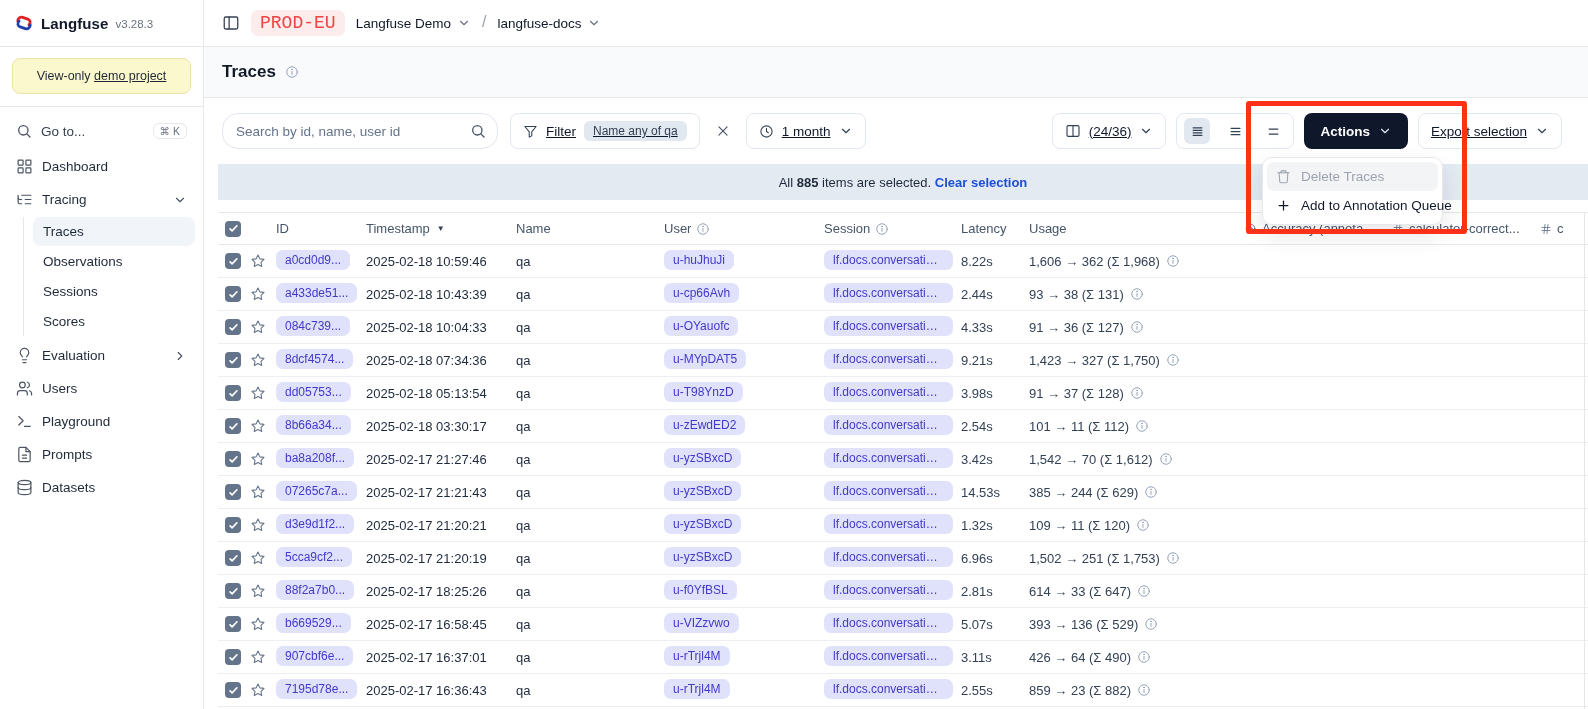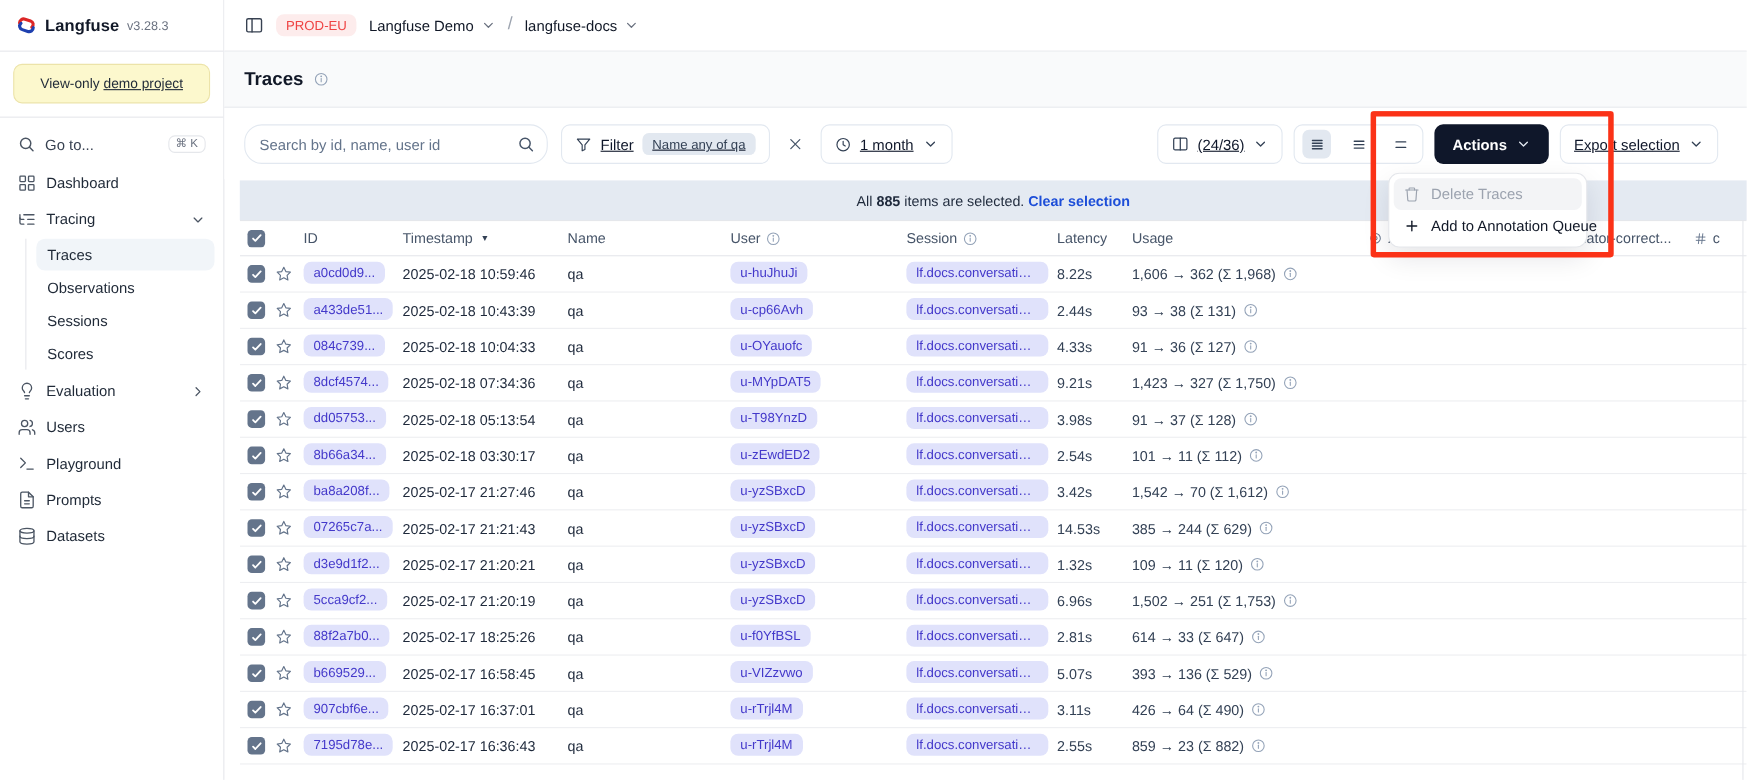"PROD-EU" .env-badge { font-family: none -> Liberation Mono, monospace; font-size: 12px -> 18px }
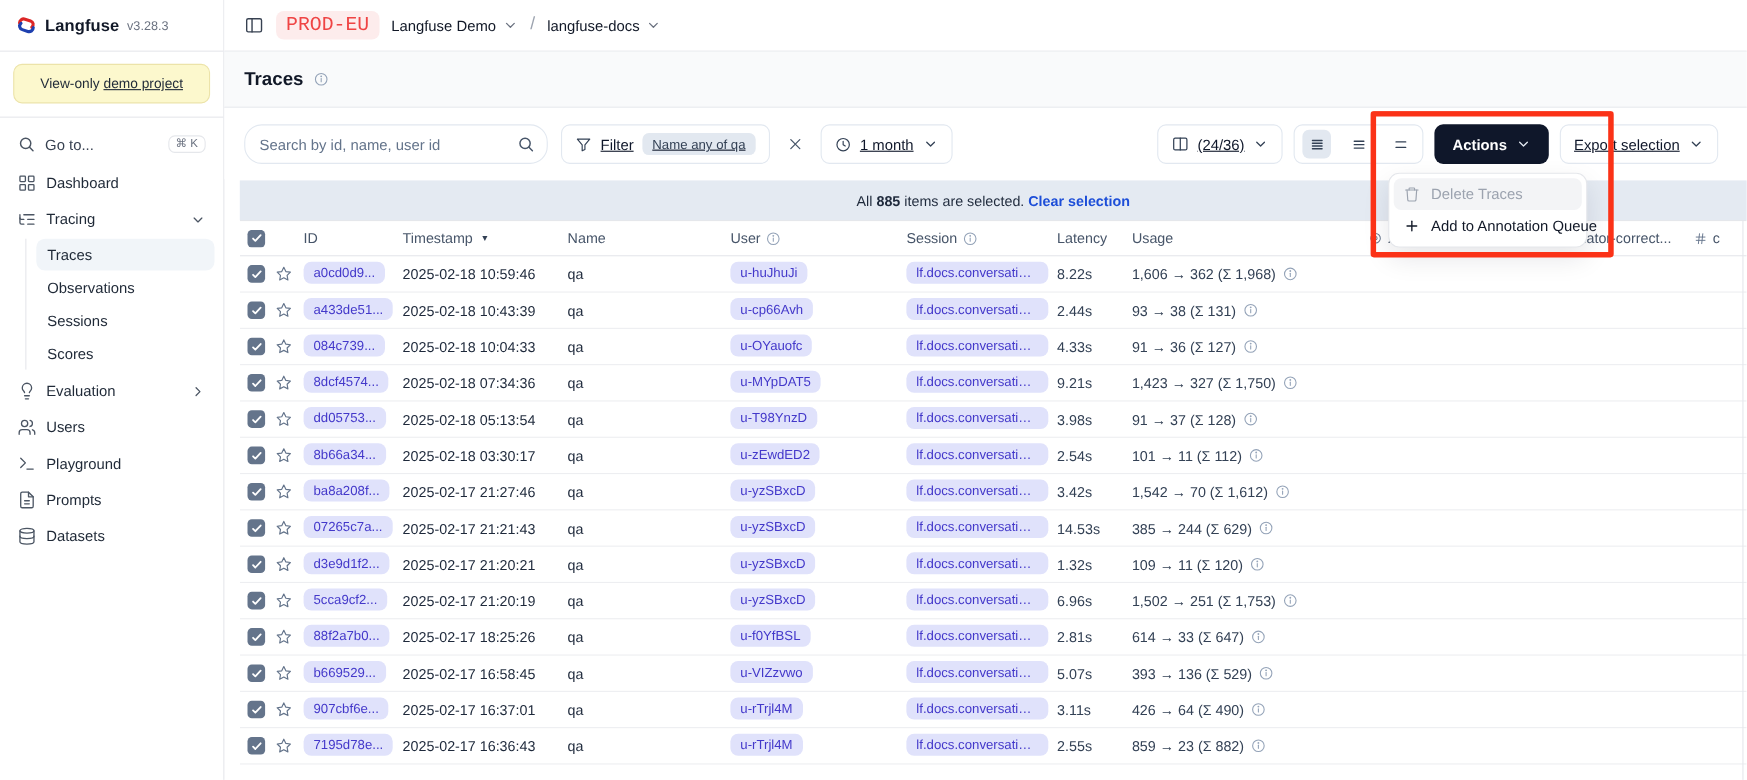"ID" .tablewrap { margin-top: 0 -> 12px }
